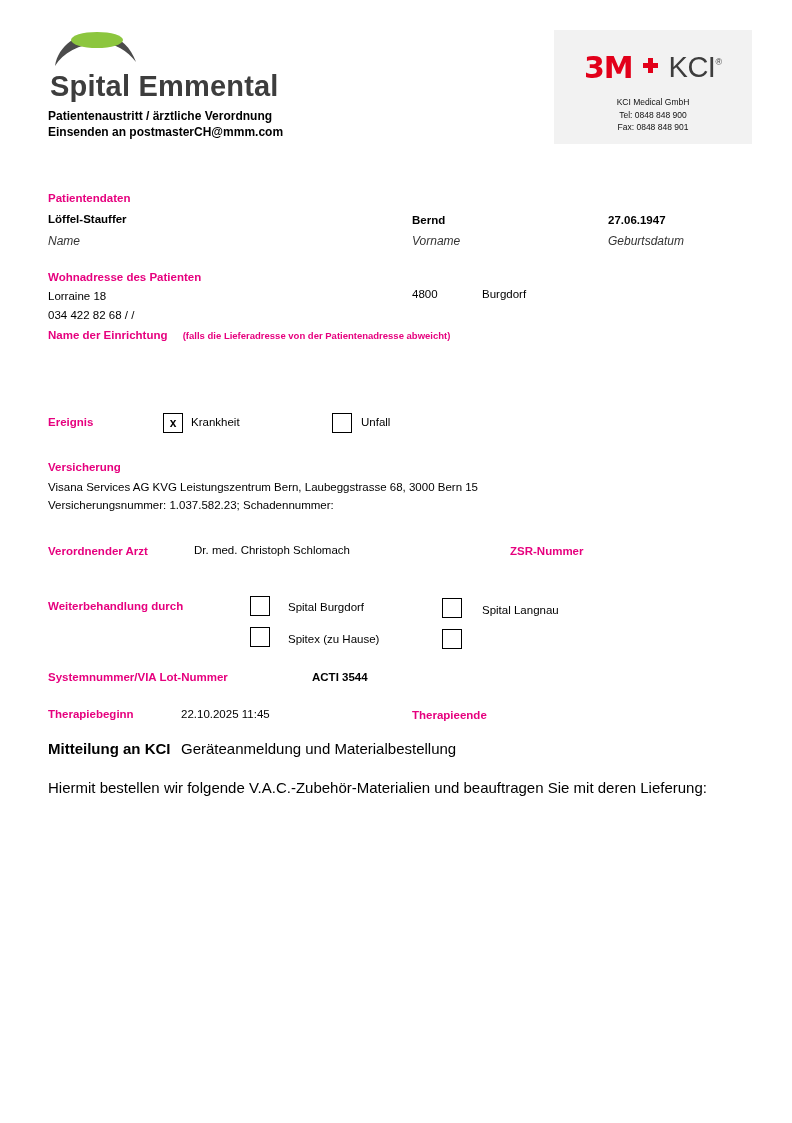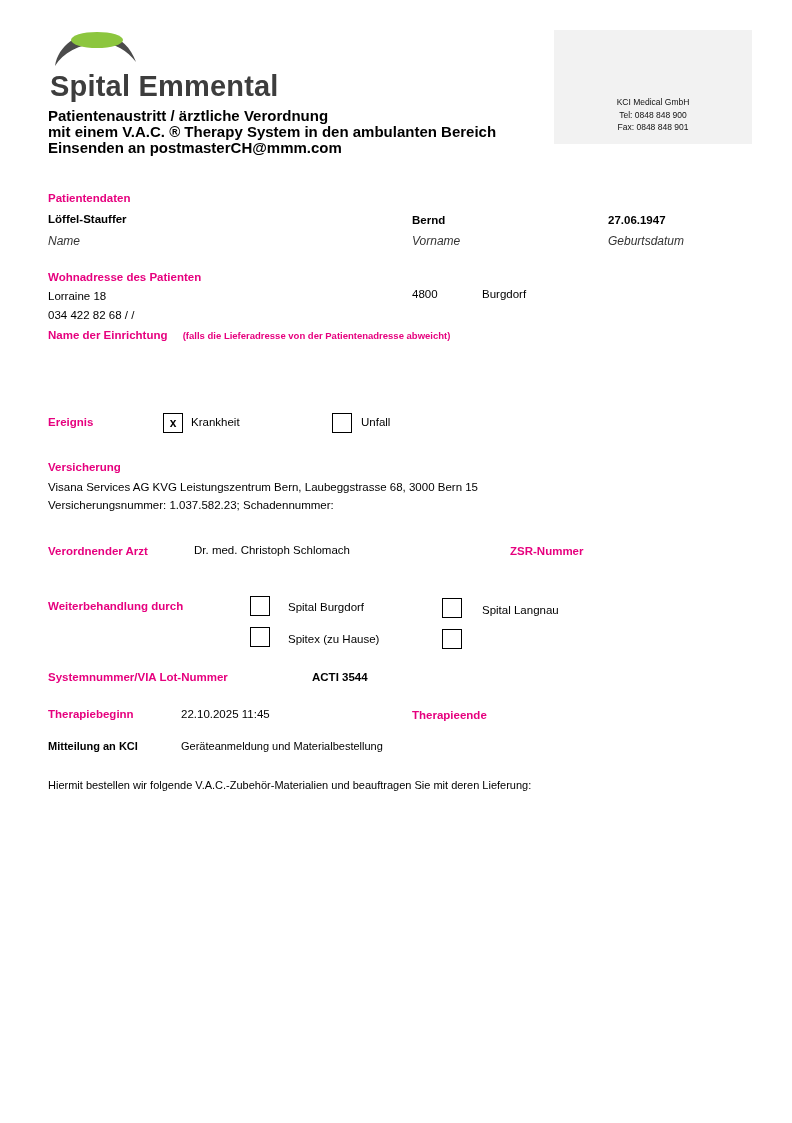"3M KCI®" div.kci-brand { html: none -> <div> <span>3M</span> <span></span> <span>KCI</span><span>®</span> </div> }
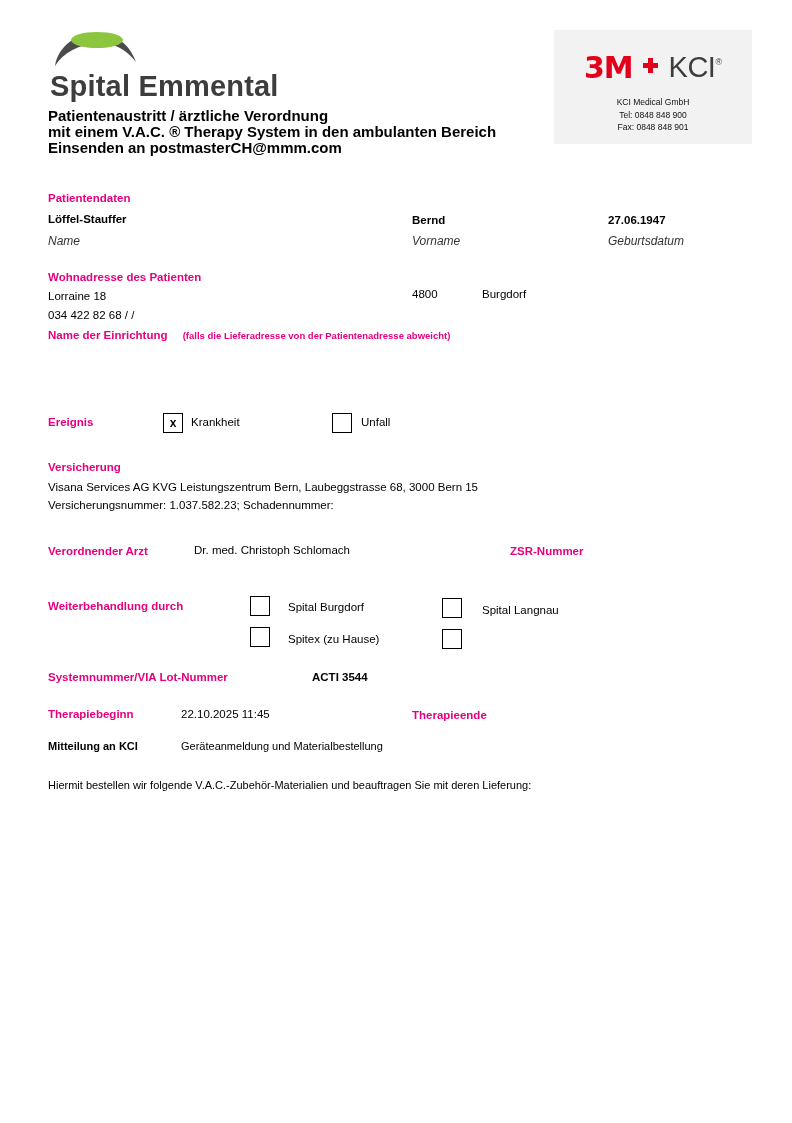"Patientenaustritt / ärztliche Verordnung" .header-lines { font-size: 15px -> 12px }
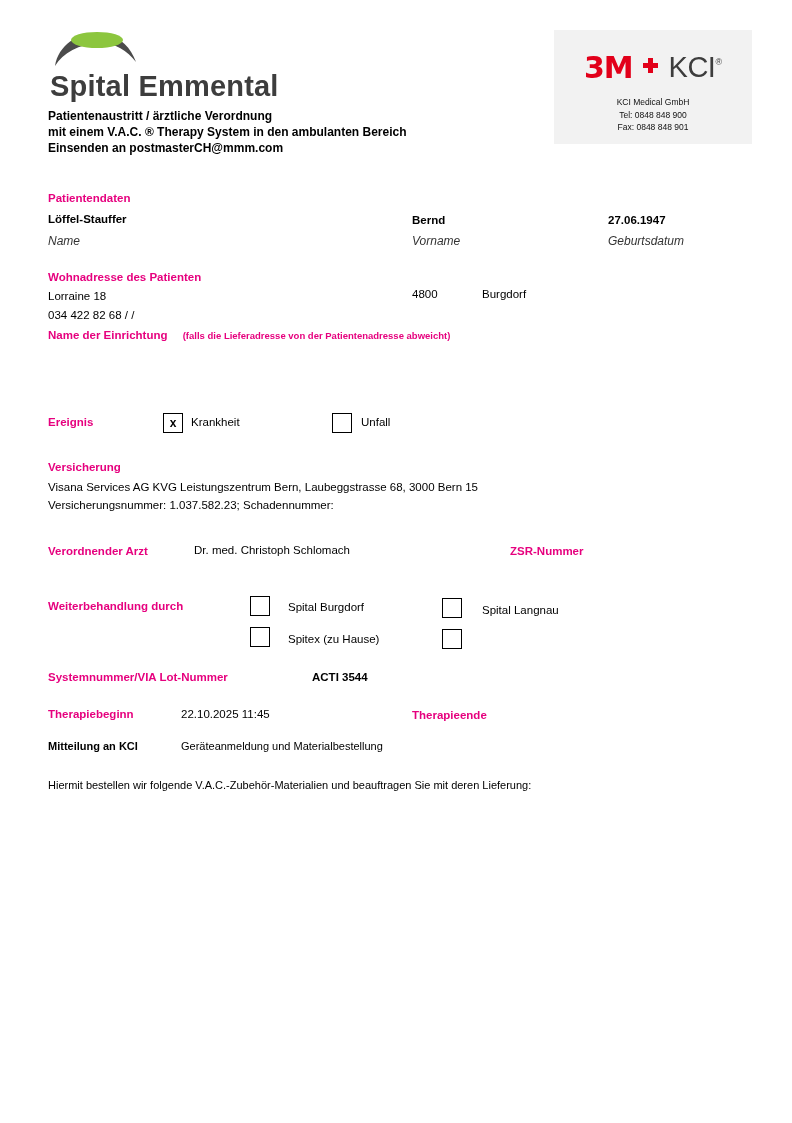"mit einem V.A.C. ® Therapy" div { html: <div>mit einem V.A.C. ® Therapy System in den ambulanten Bereich</div> -> none }
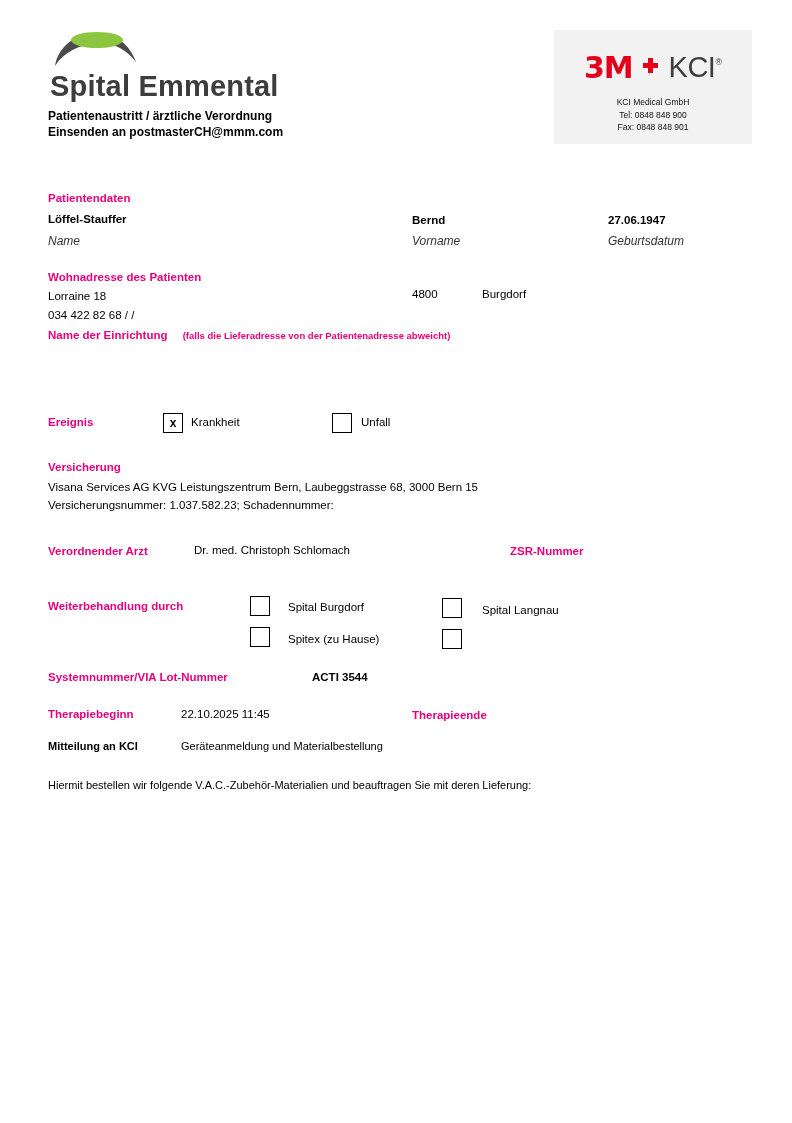"Mitteilung an KCI" .plain { font-size: 11px -> 15px }
